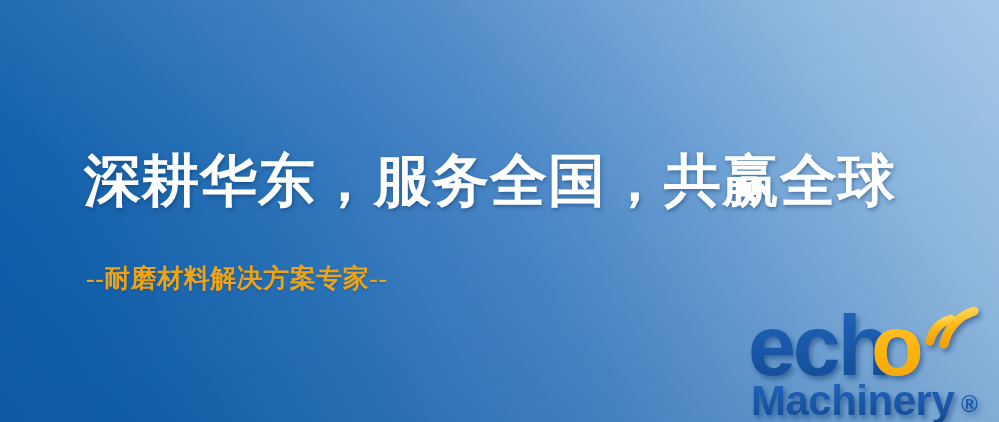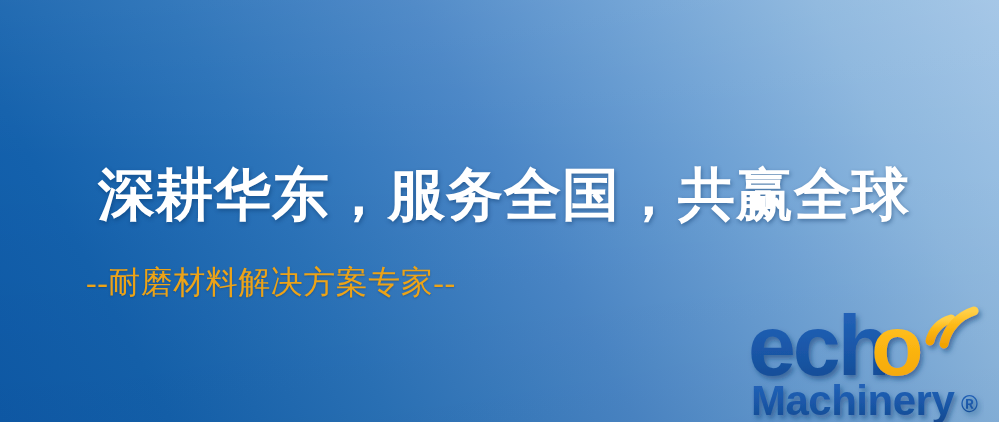"深耕华东，服务全国，共赢全球" .headline { margin: 14px -> 0 }
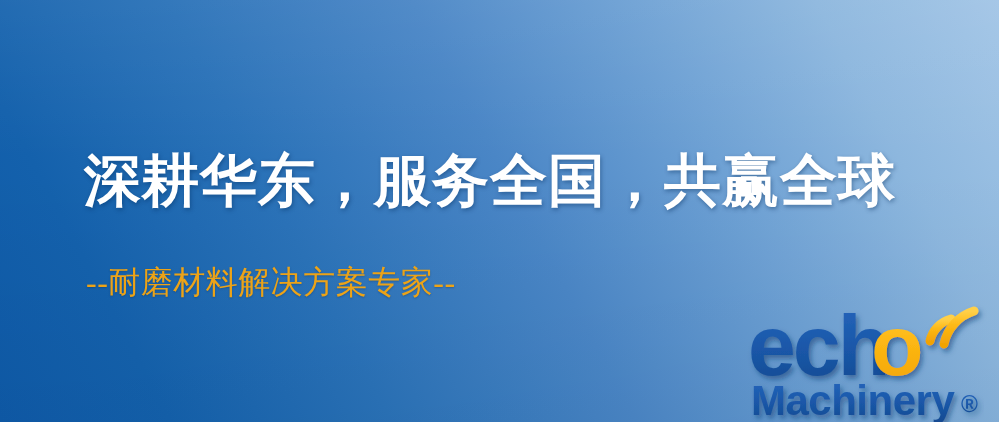"--耐磨材料解决方案专家--" .subtitle { font-size: 32px -> 26px; font-weight: none -> bold }
